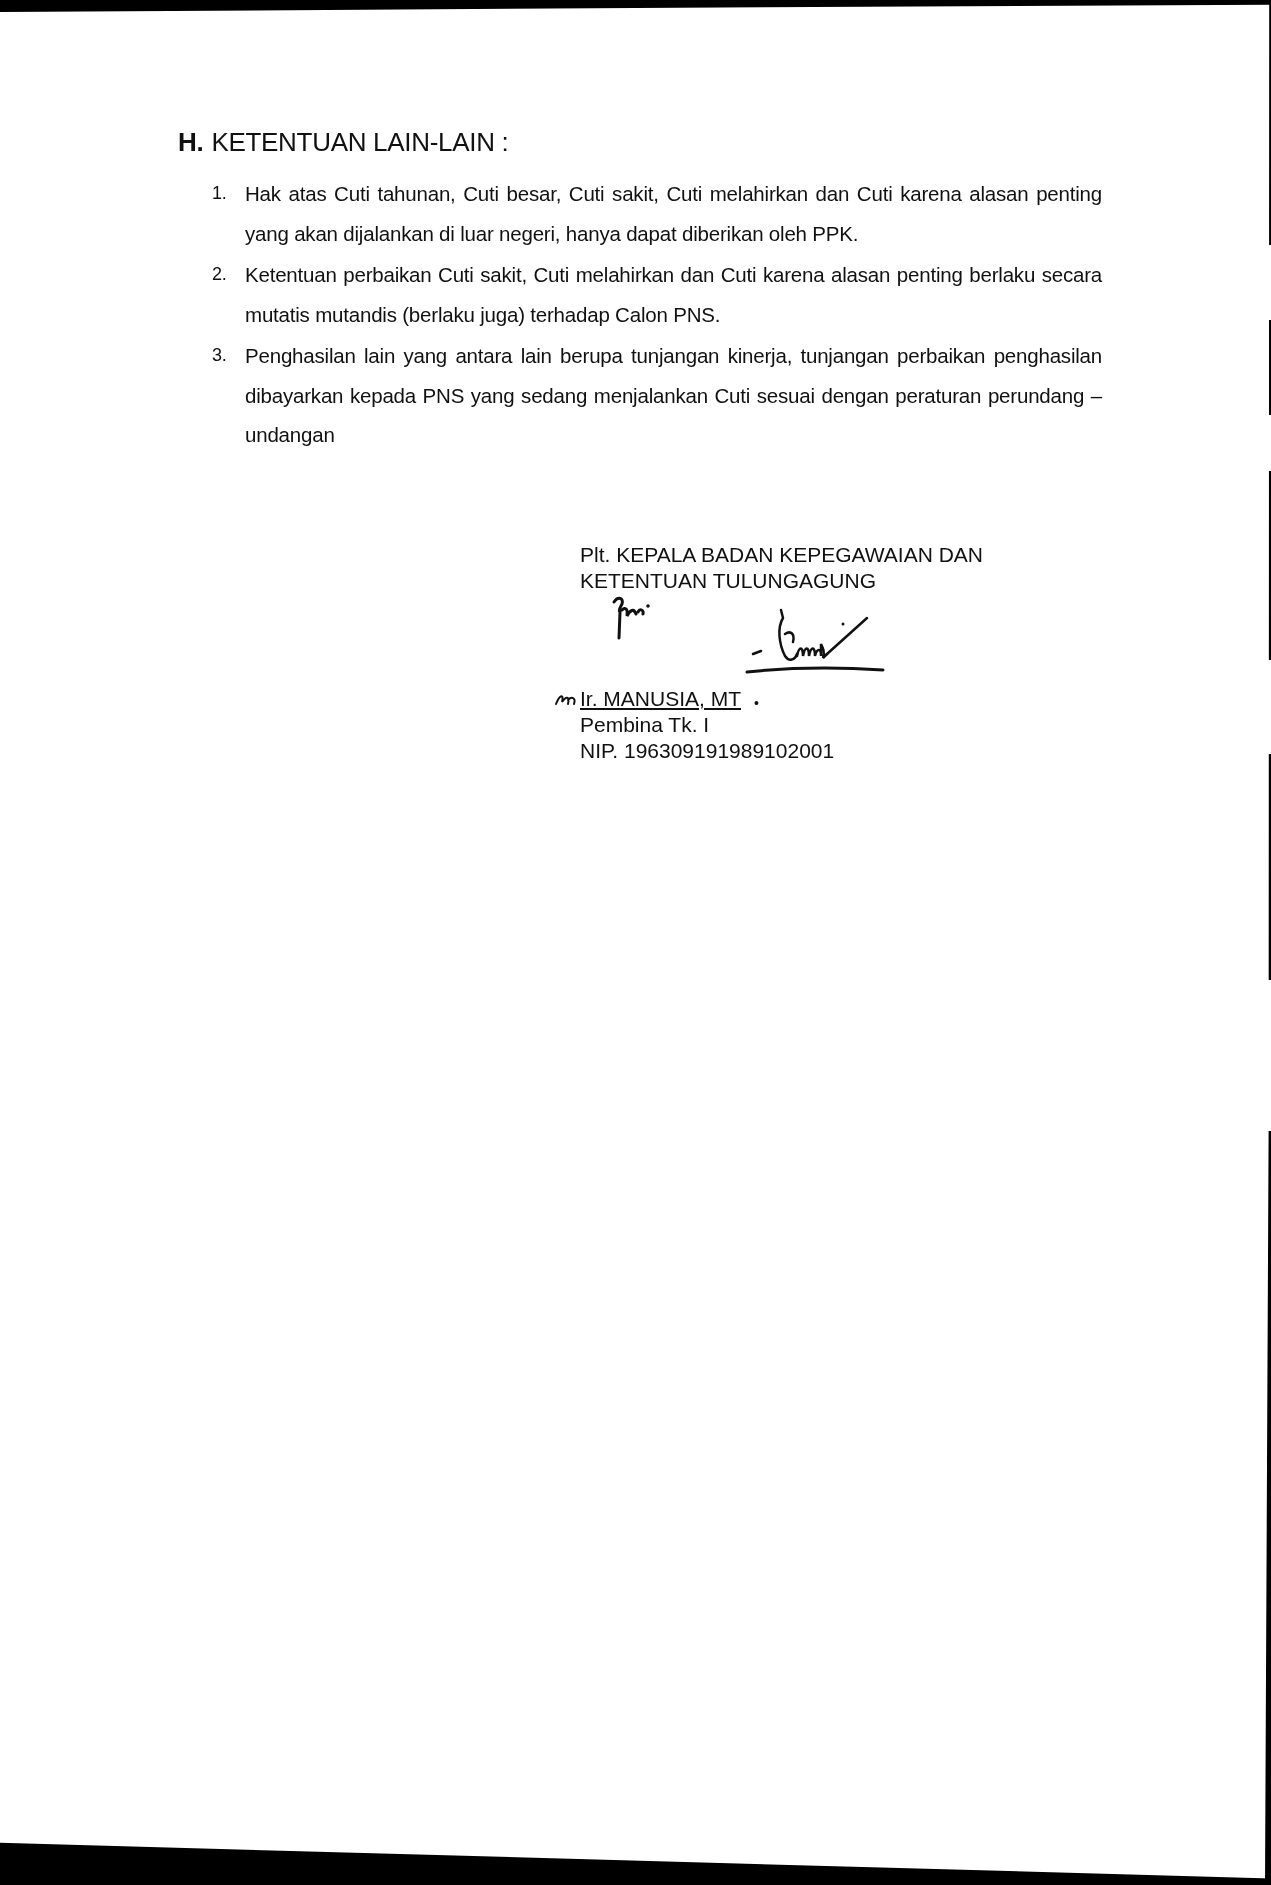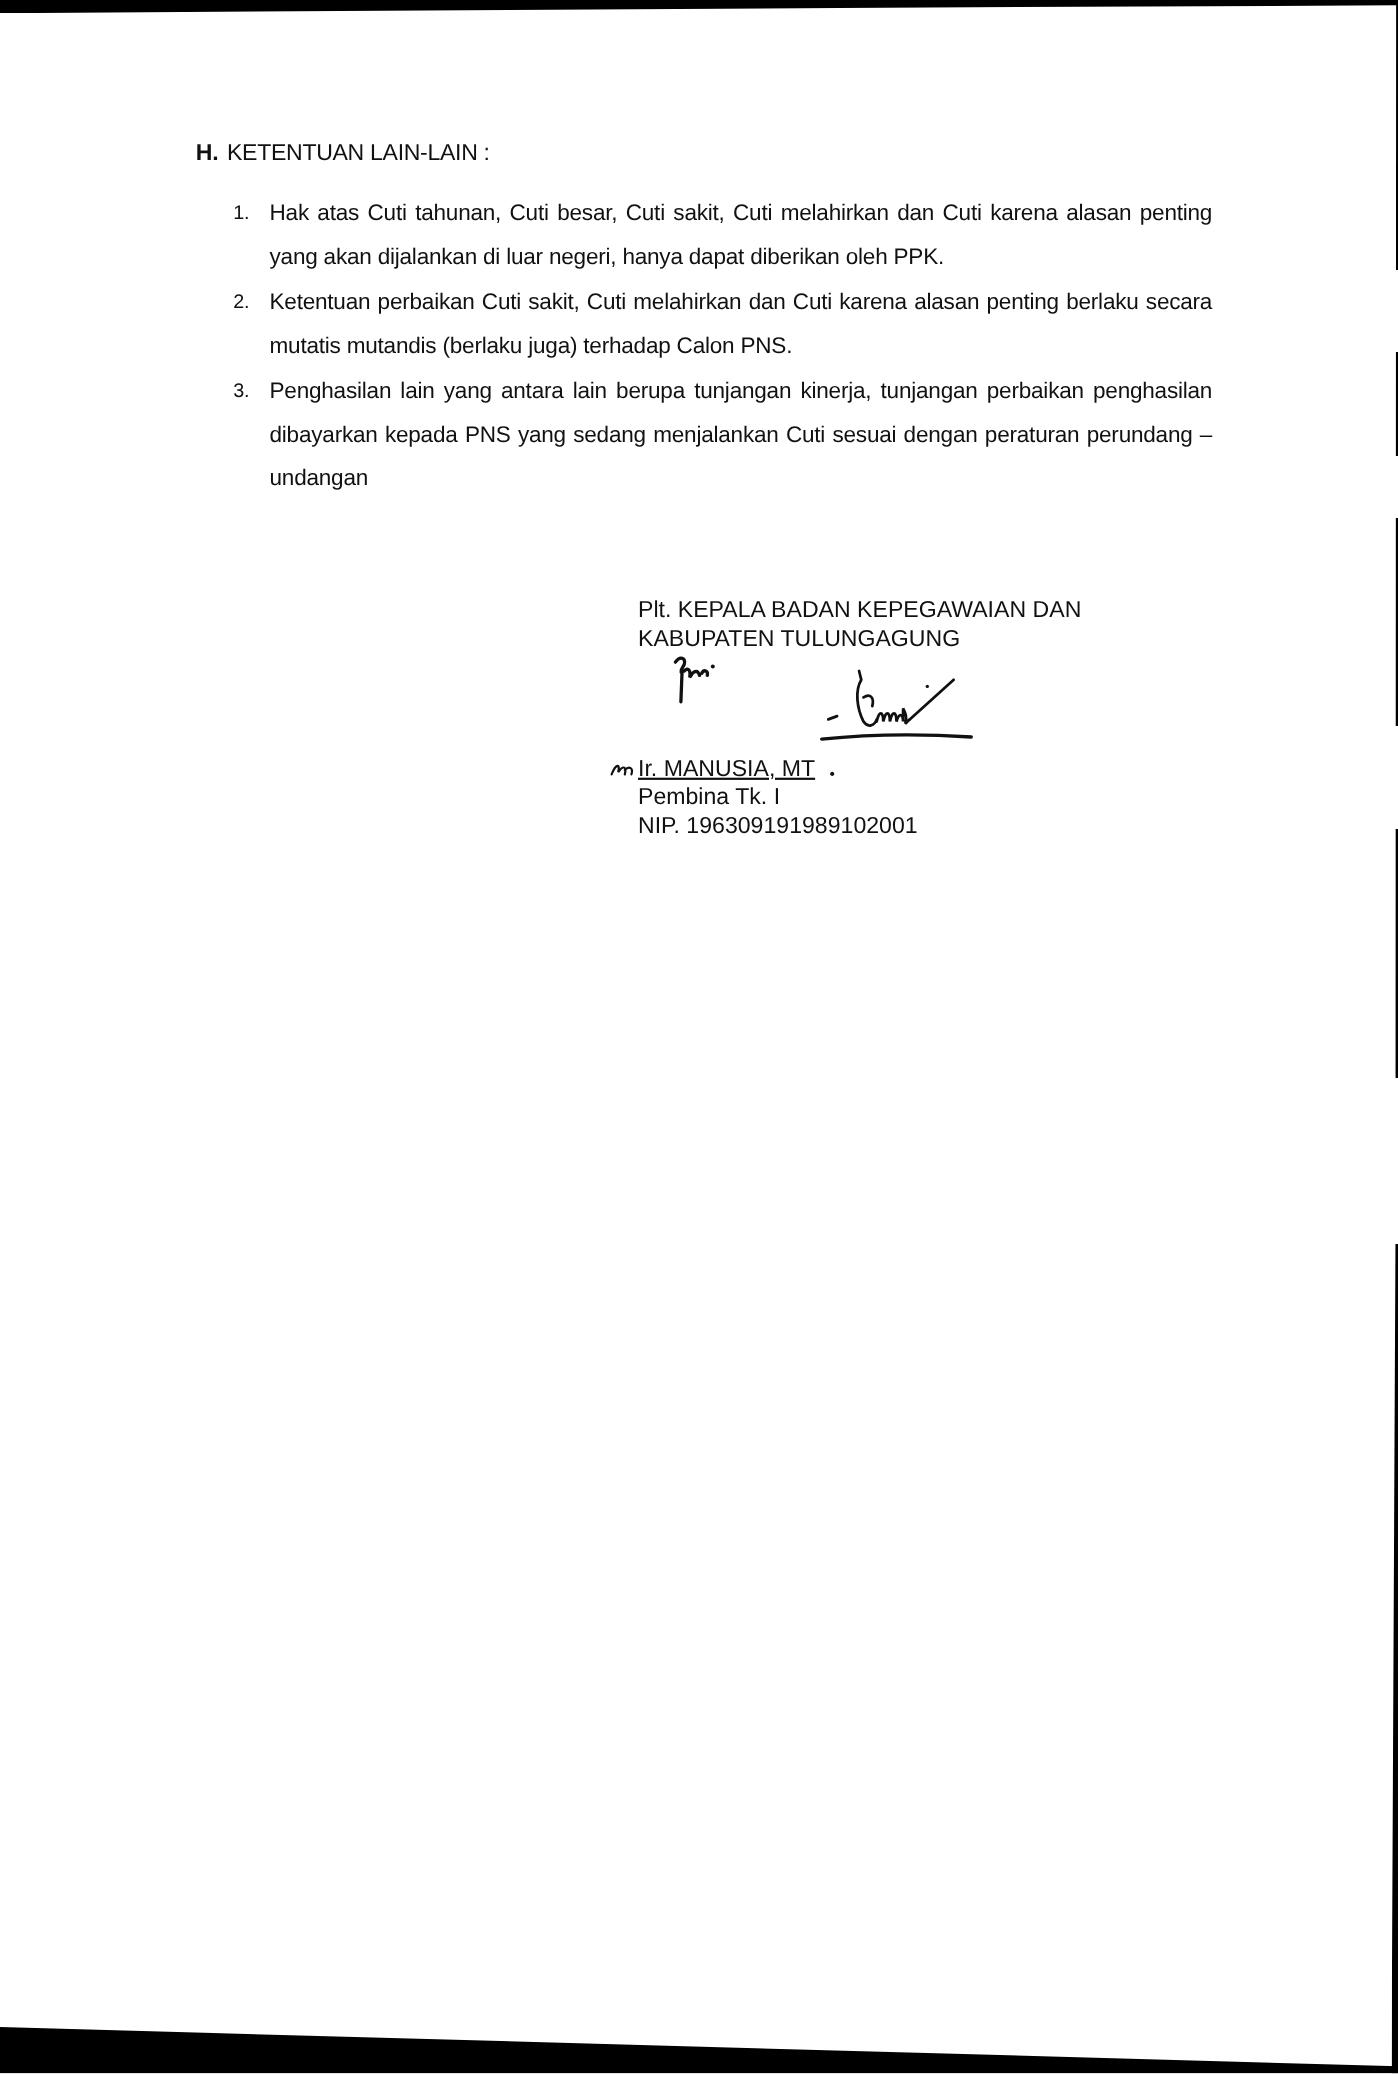"H. KETENTUAN LAIN-LAIN :" .section-heading { font-size: 21px -> 26px }
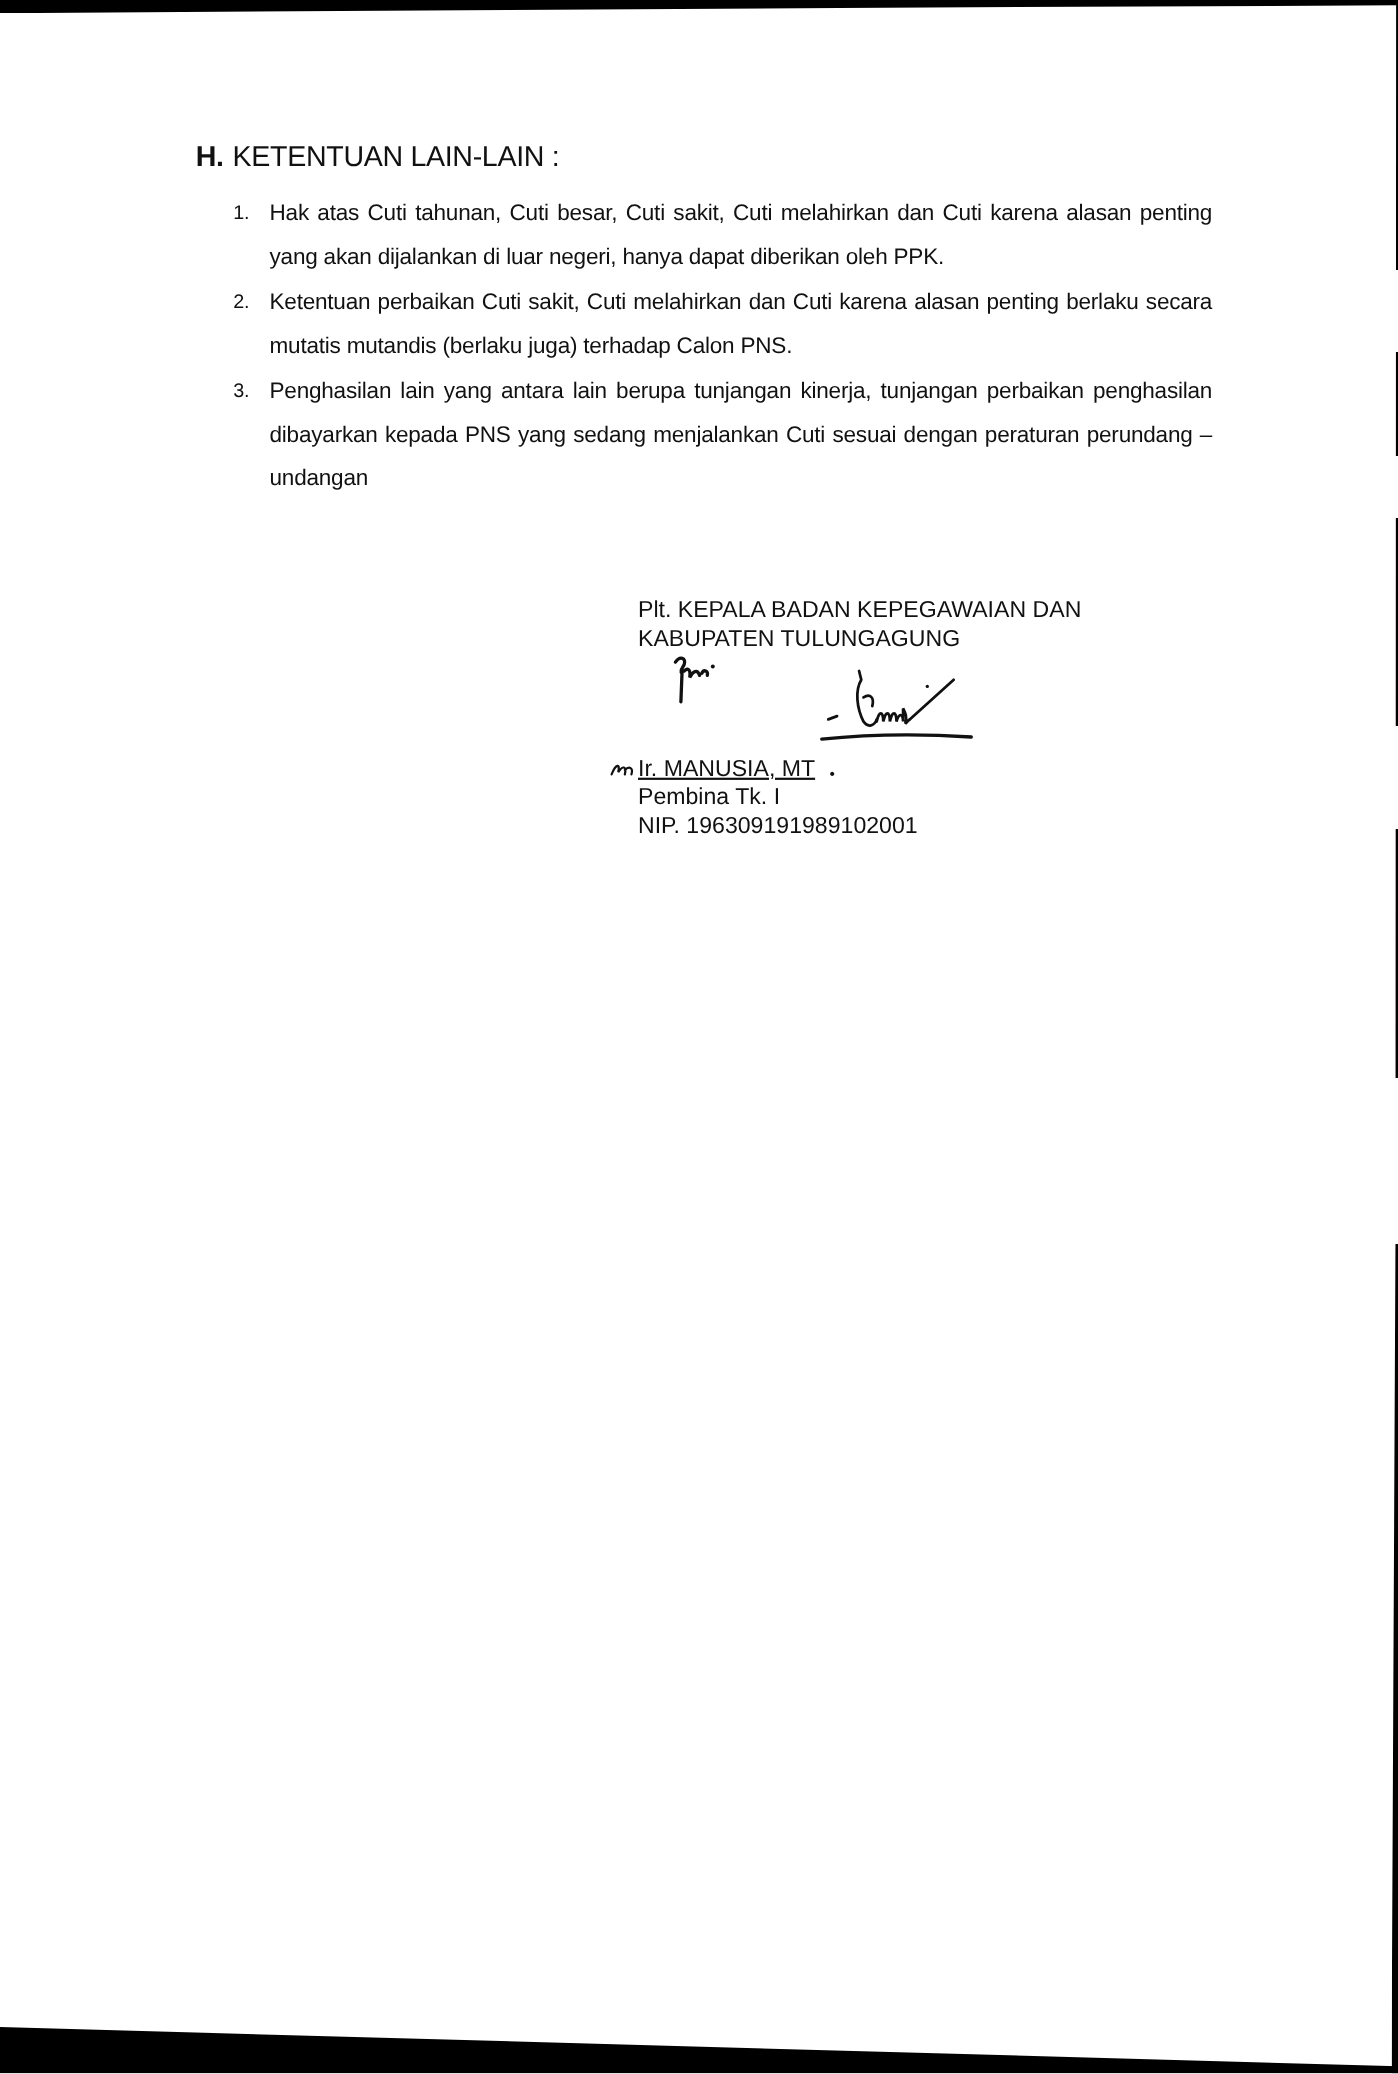"KABUPATEN TULUNGAGUNG" span.sig-line { text: KABUPATEN -> KETENTUAN }
